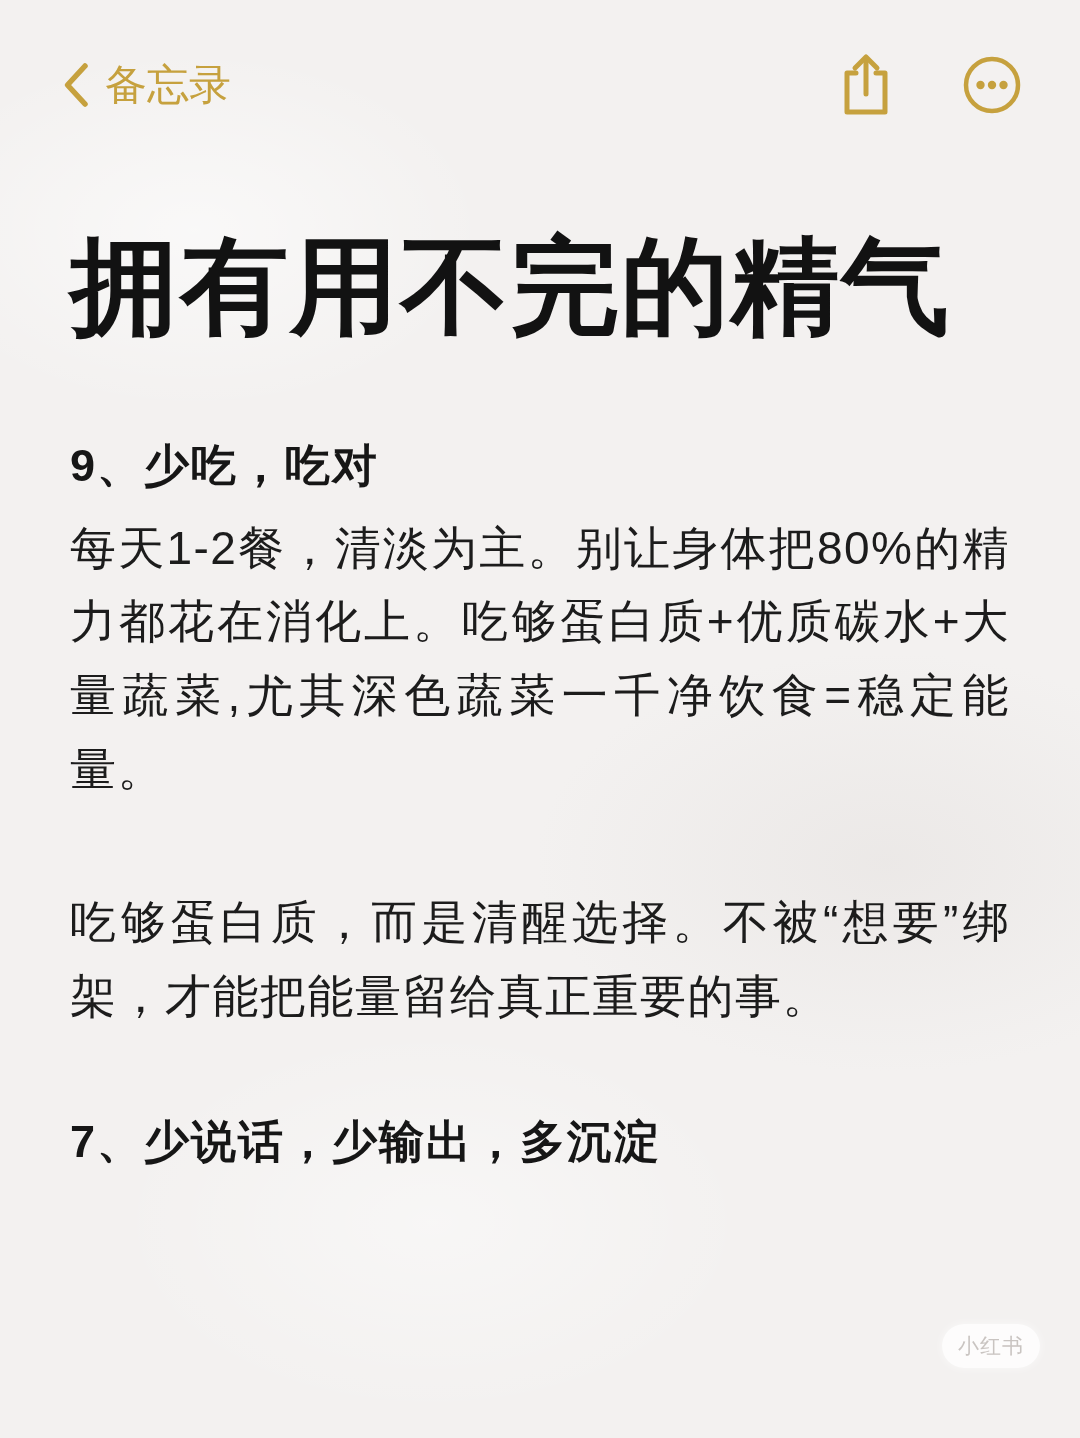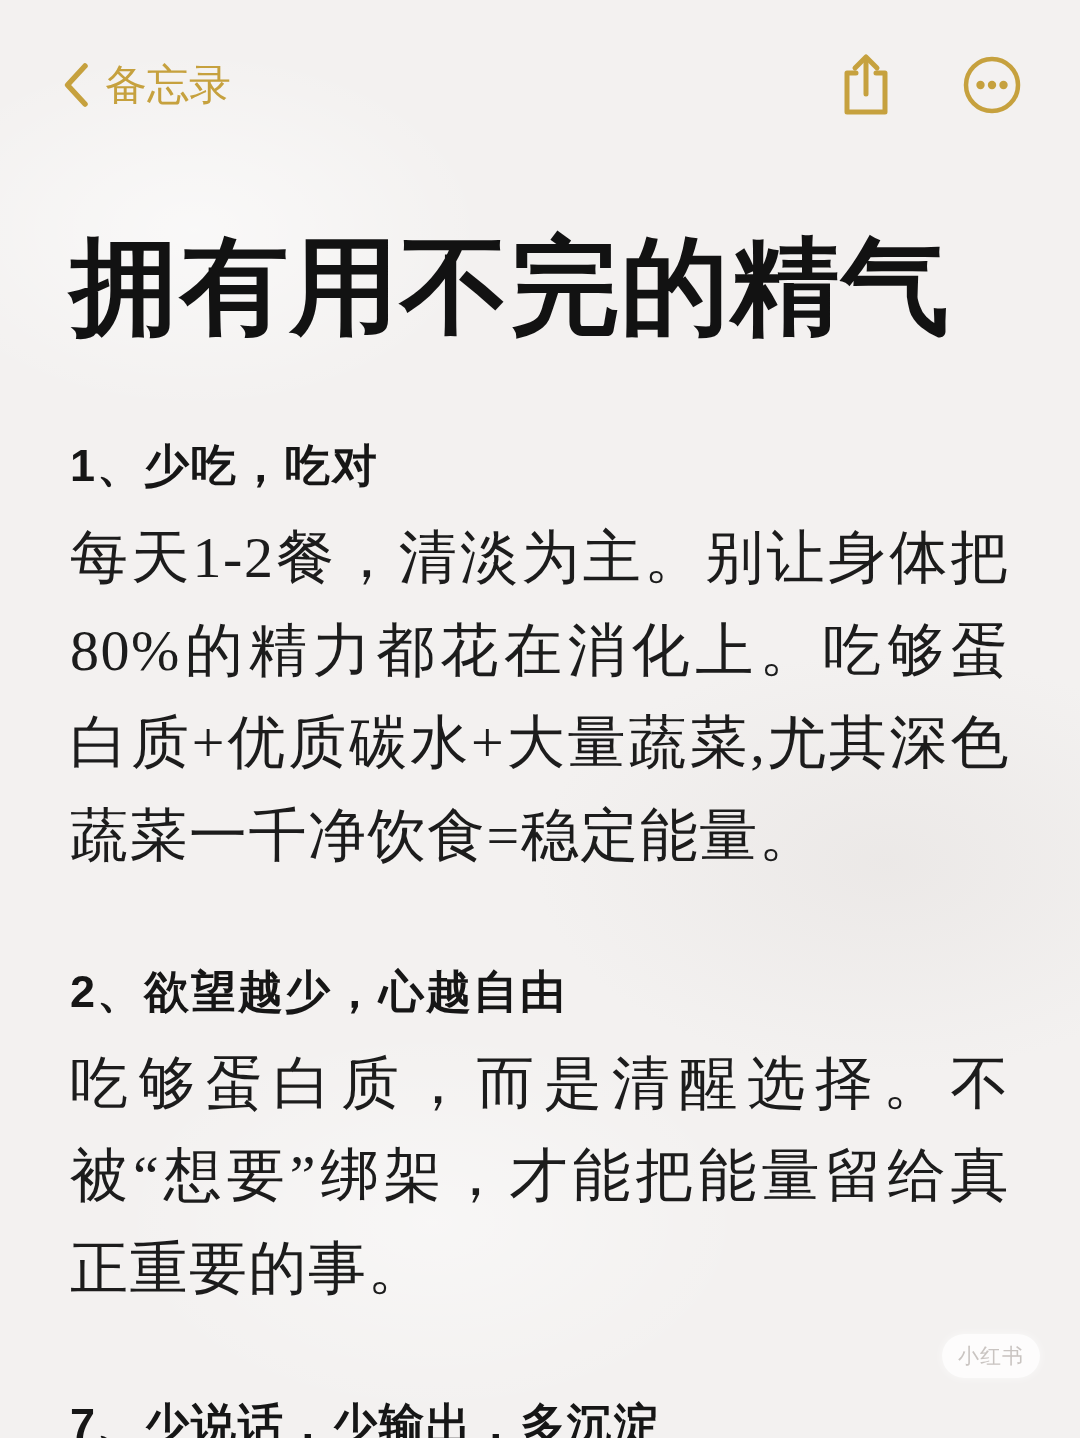"1、少吃，吃对" h2 { text: 1 -> 9 }
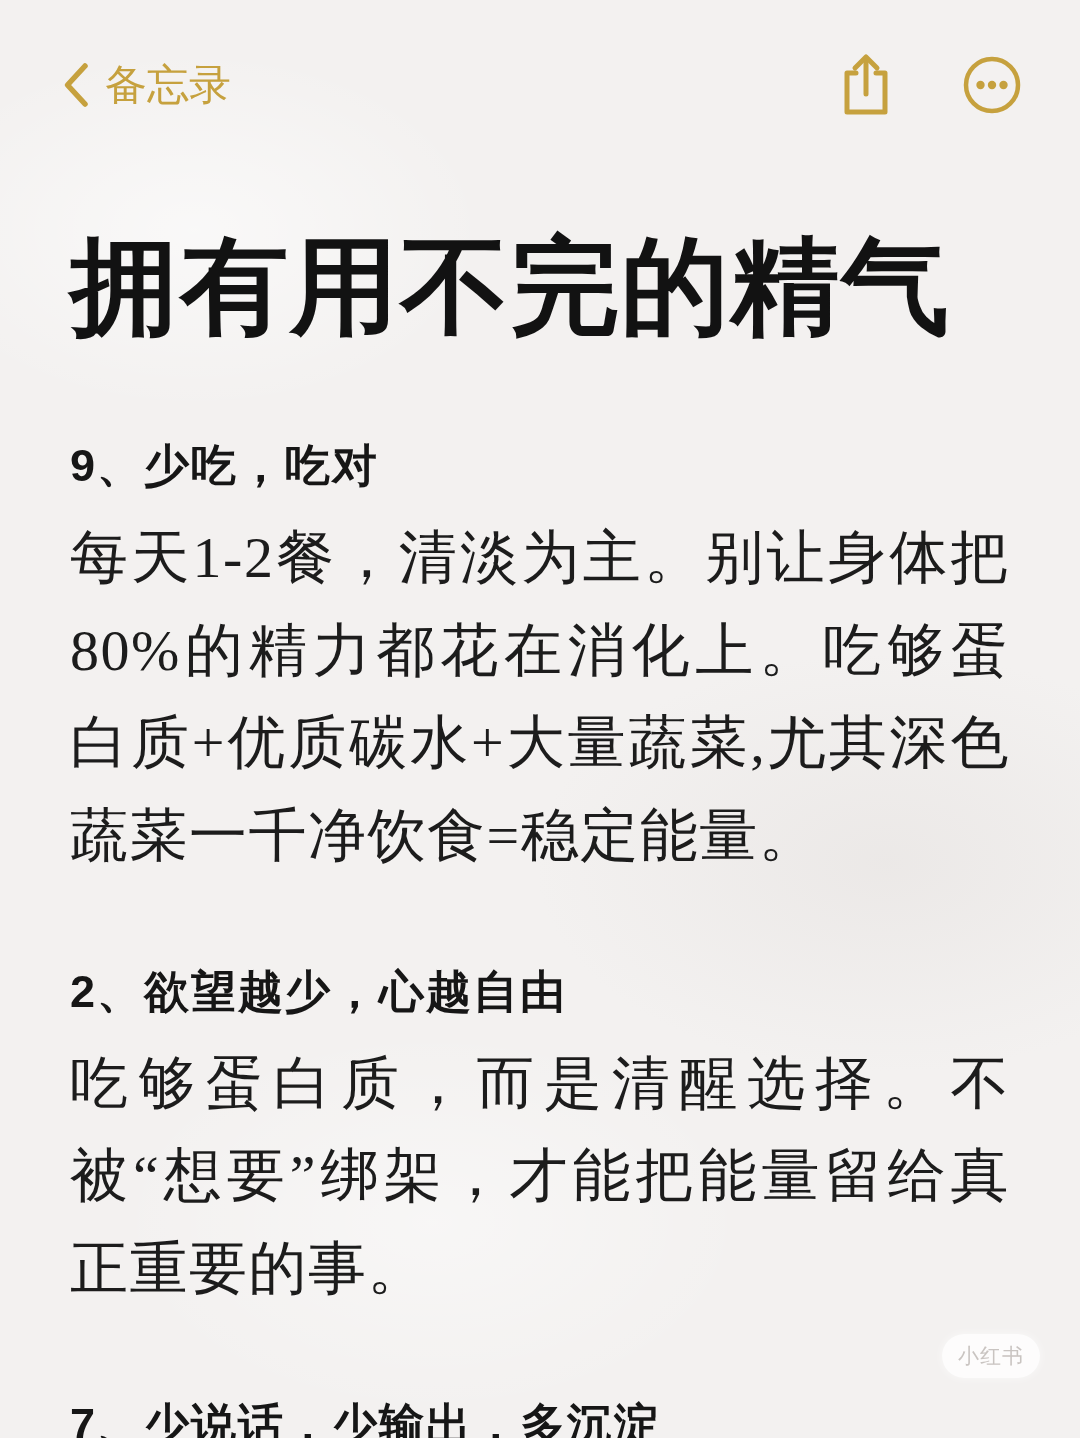"每天1-2餐，清淡为主。别让身体把80%的精力都花在消化上。吃够蛋白质+优质碳水" .section p { font-family: Liberation Serif, serif -> none; font-size: 58px -> 46px }
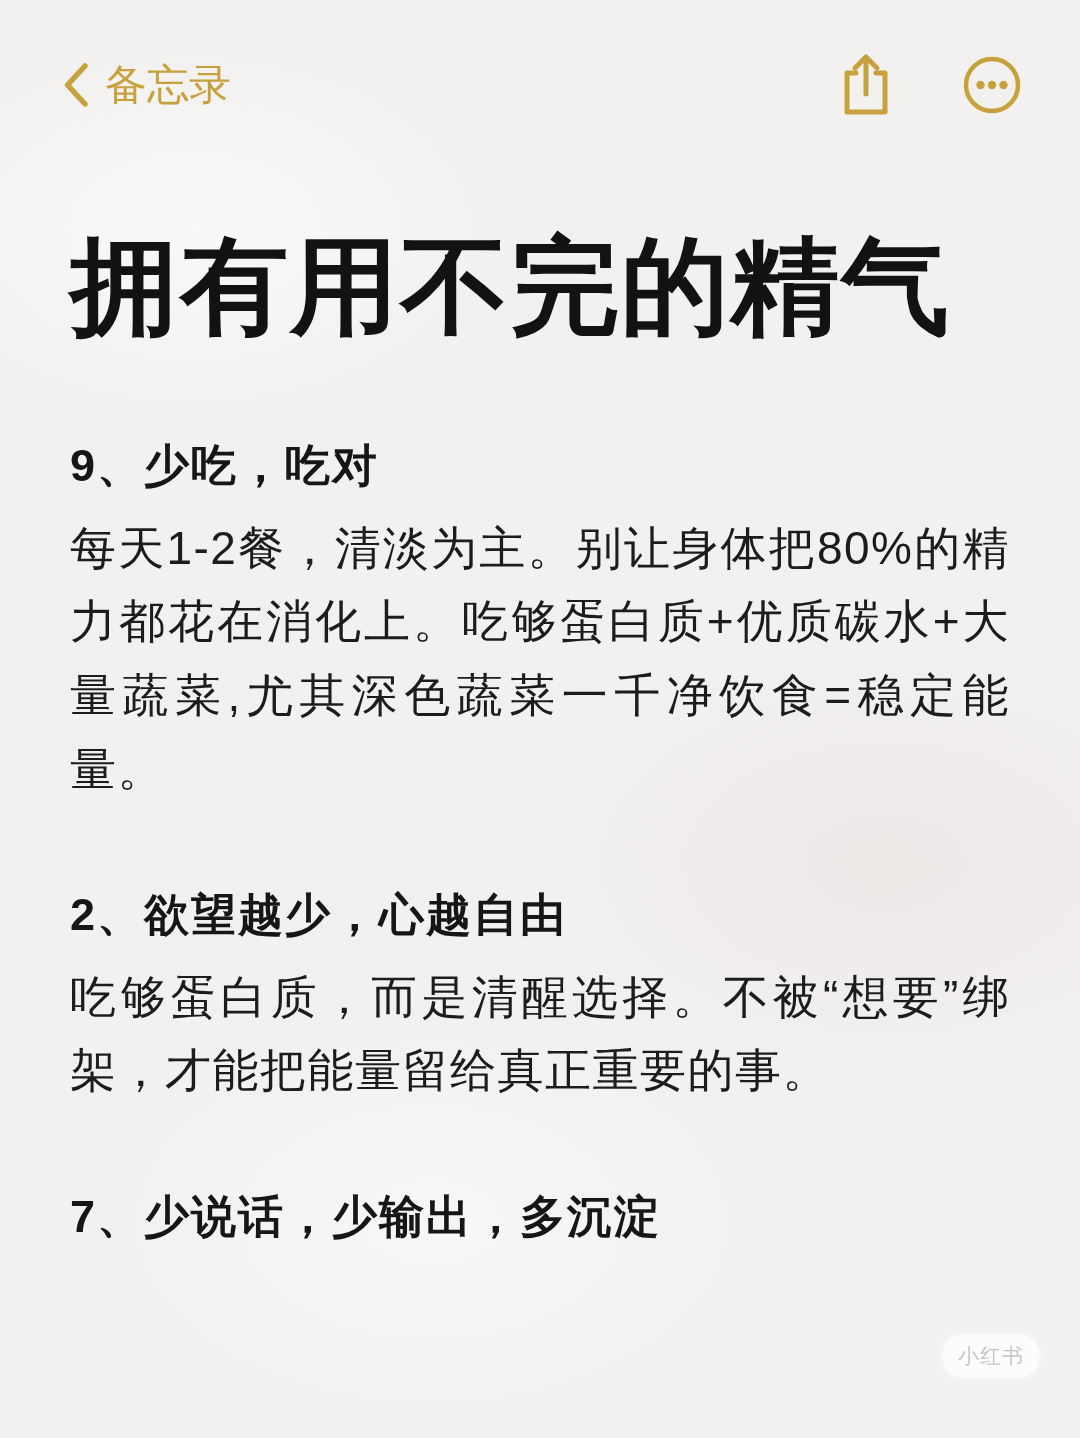"2、欲望越少，心越自由" h2 { html: <h2>2、欲望越少，心越自由</h2> -> none }
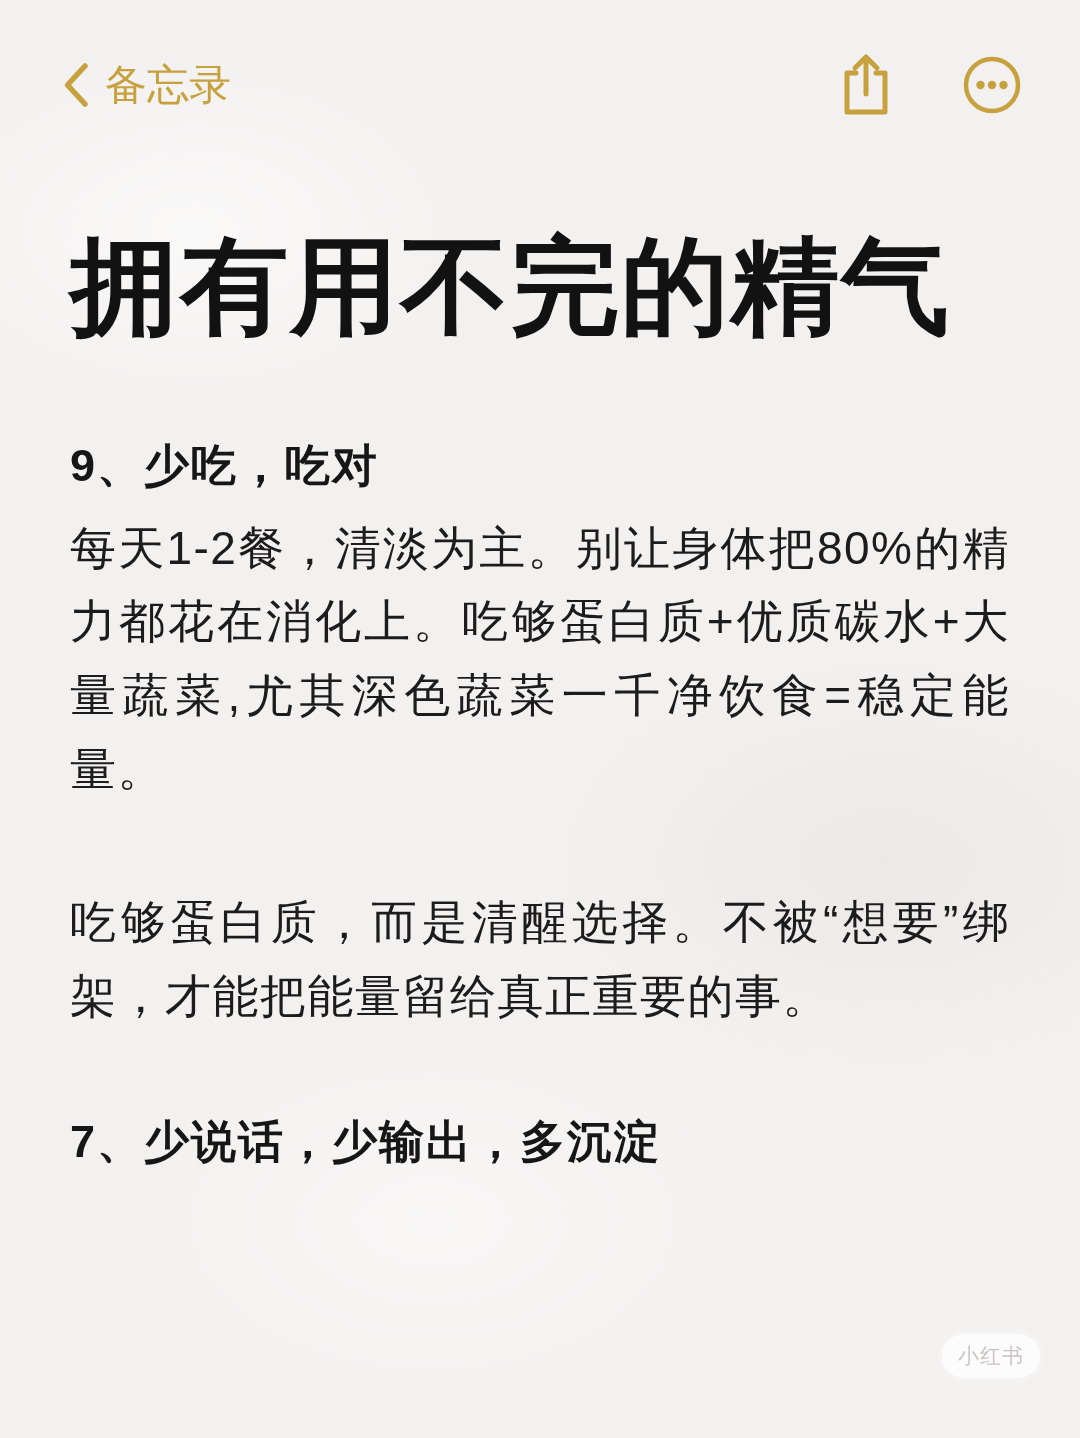"小红书" .xhs-badge { bottom: 60px -> 70px }
